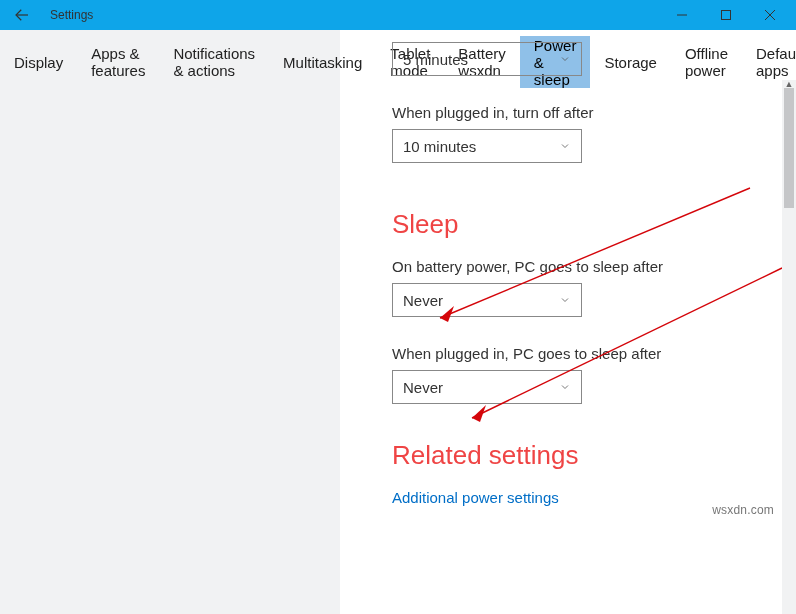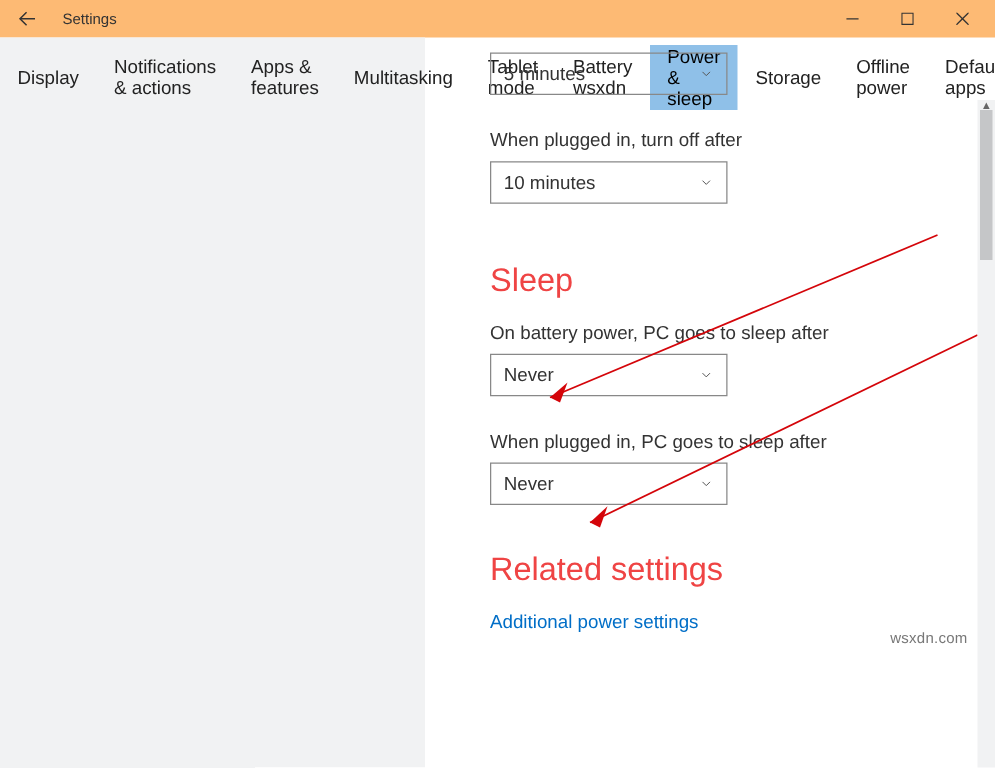"Settings" .titlebar { background: #fdba74 -> #0ea5e9 }
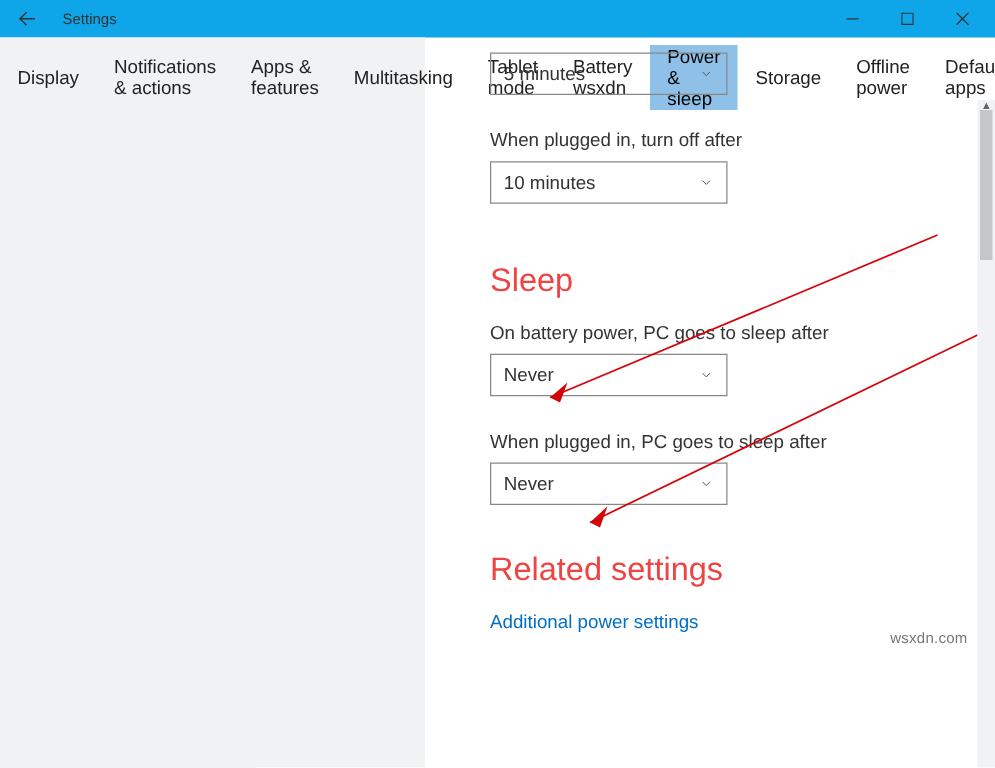"Notifications & actions" div.side-item { order: before "Apps & features" -> after "Apps & features" }
